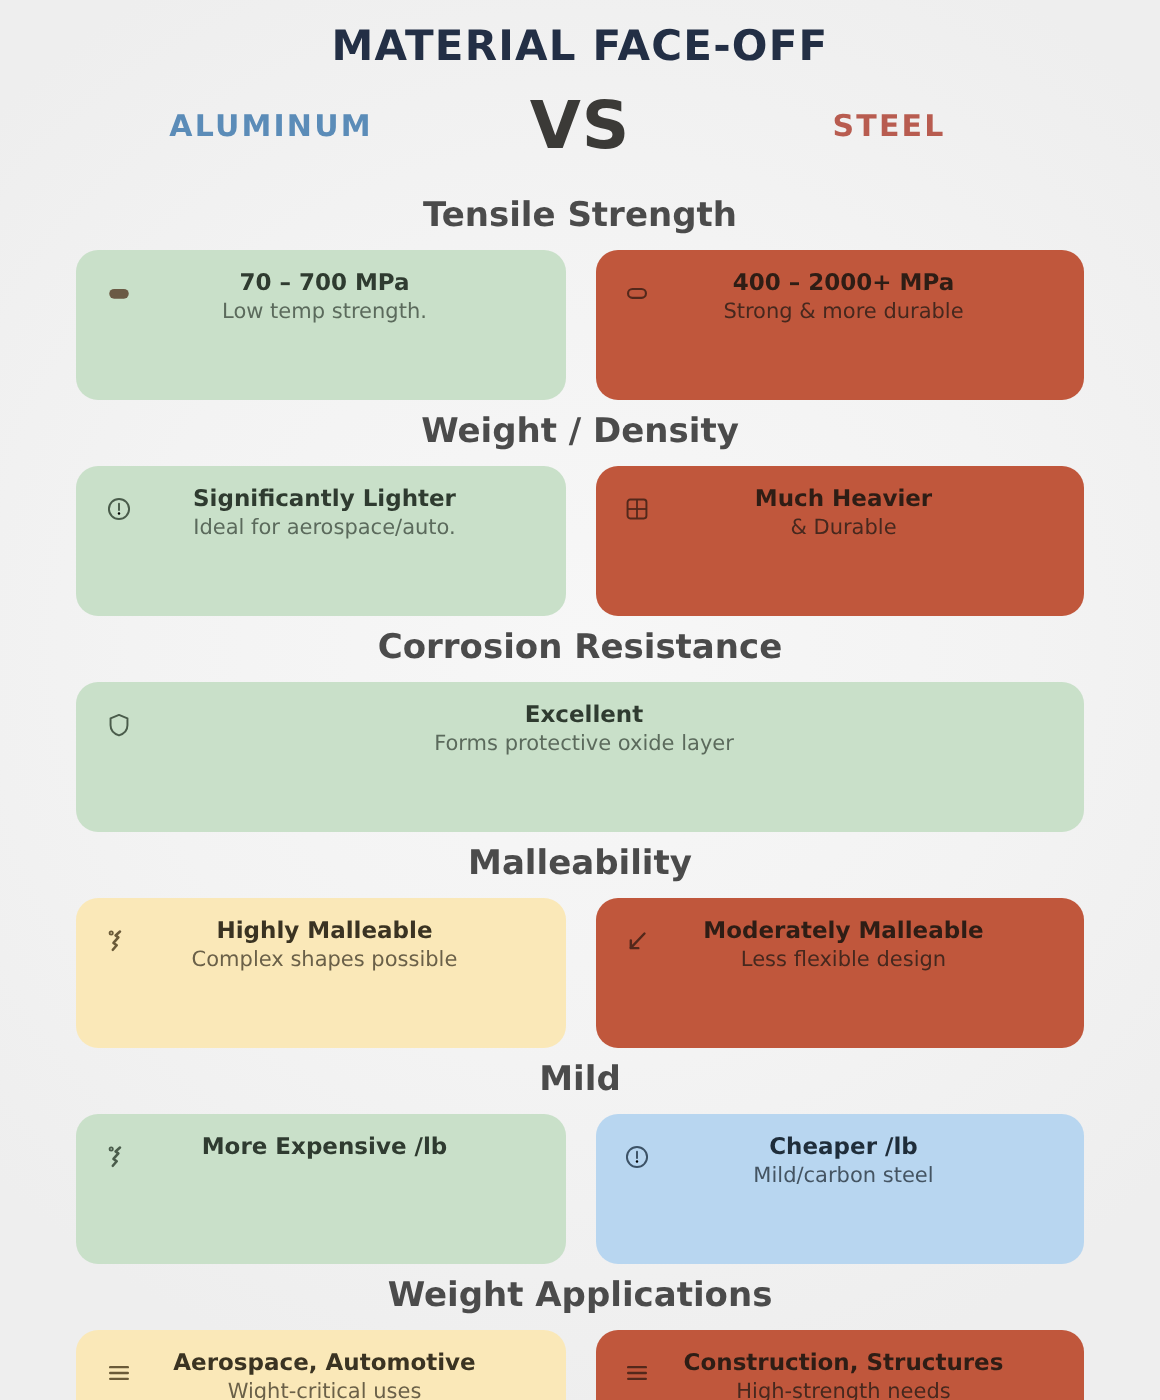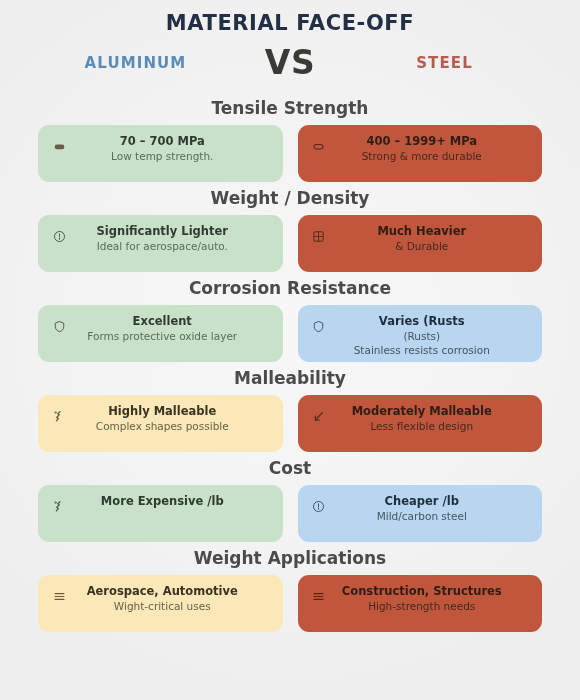"70 – 700 MPa" .card { height: 57px -> 75px }
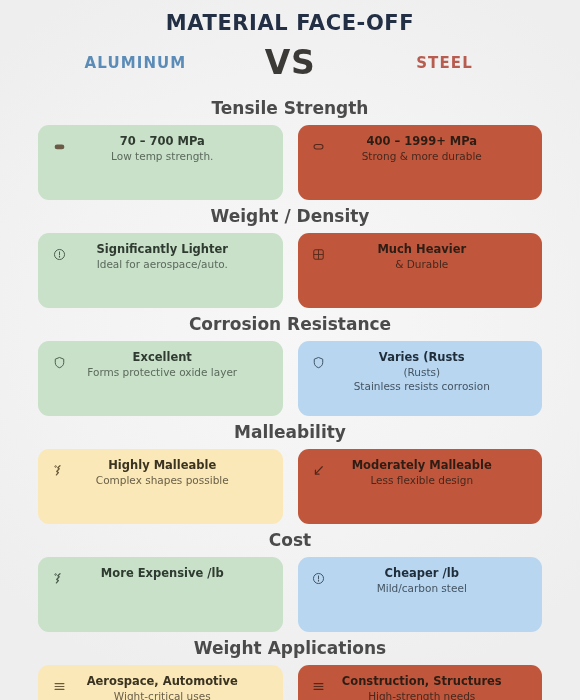"400 – 1999+ MPa" div.headline { text: 1999+ -> 2000+ }
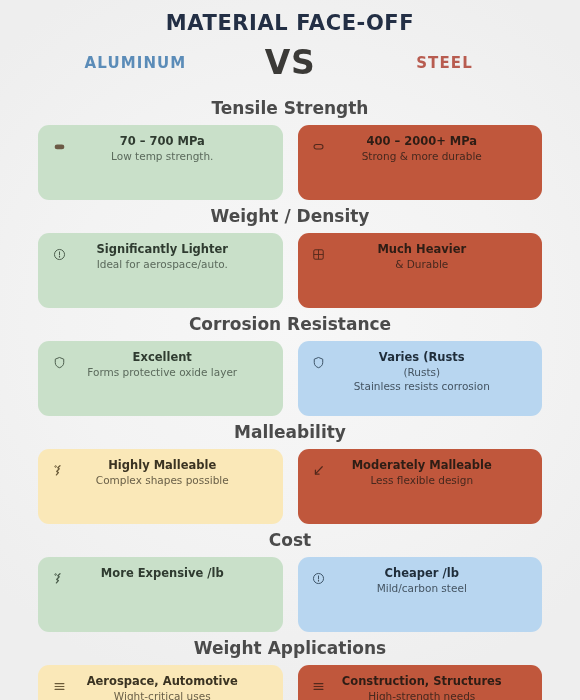"Varies (Rusts" div.card { html: <div> <span> <svg> <path></path> </svg> </span> <div> <div>Varies (Rusts</div> <div>(Rusts)</div> <div>Stainless resists corrosion</div> </div> </div> -> none }
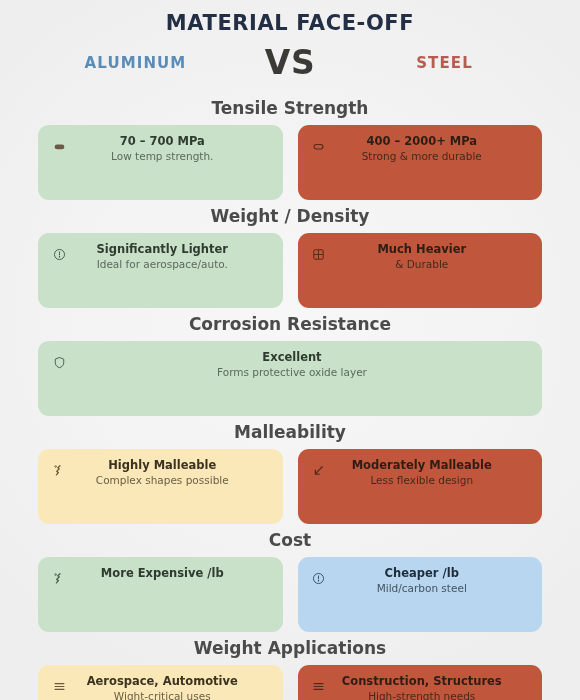"Cost" div.row-title { text: Cost -> Mild }
